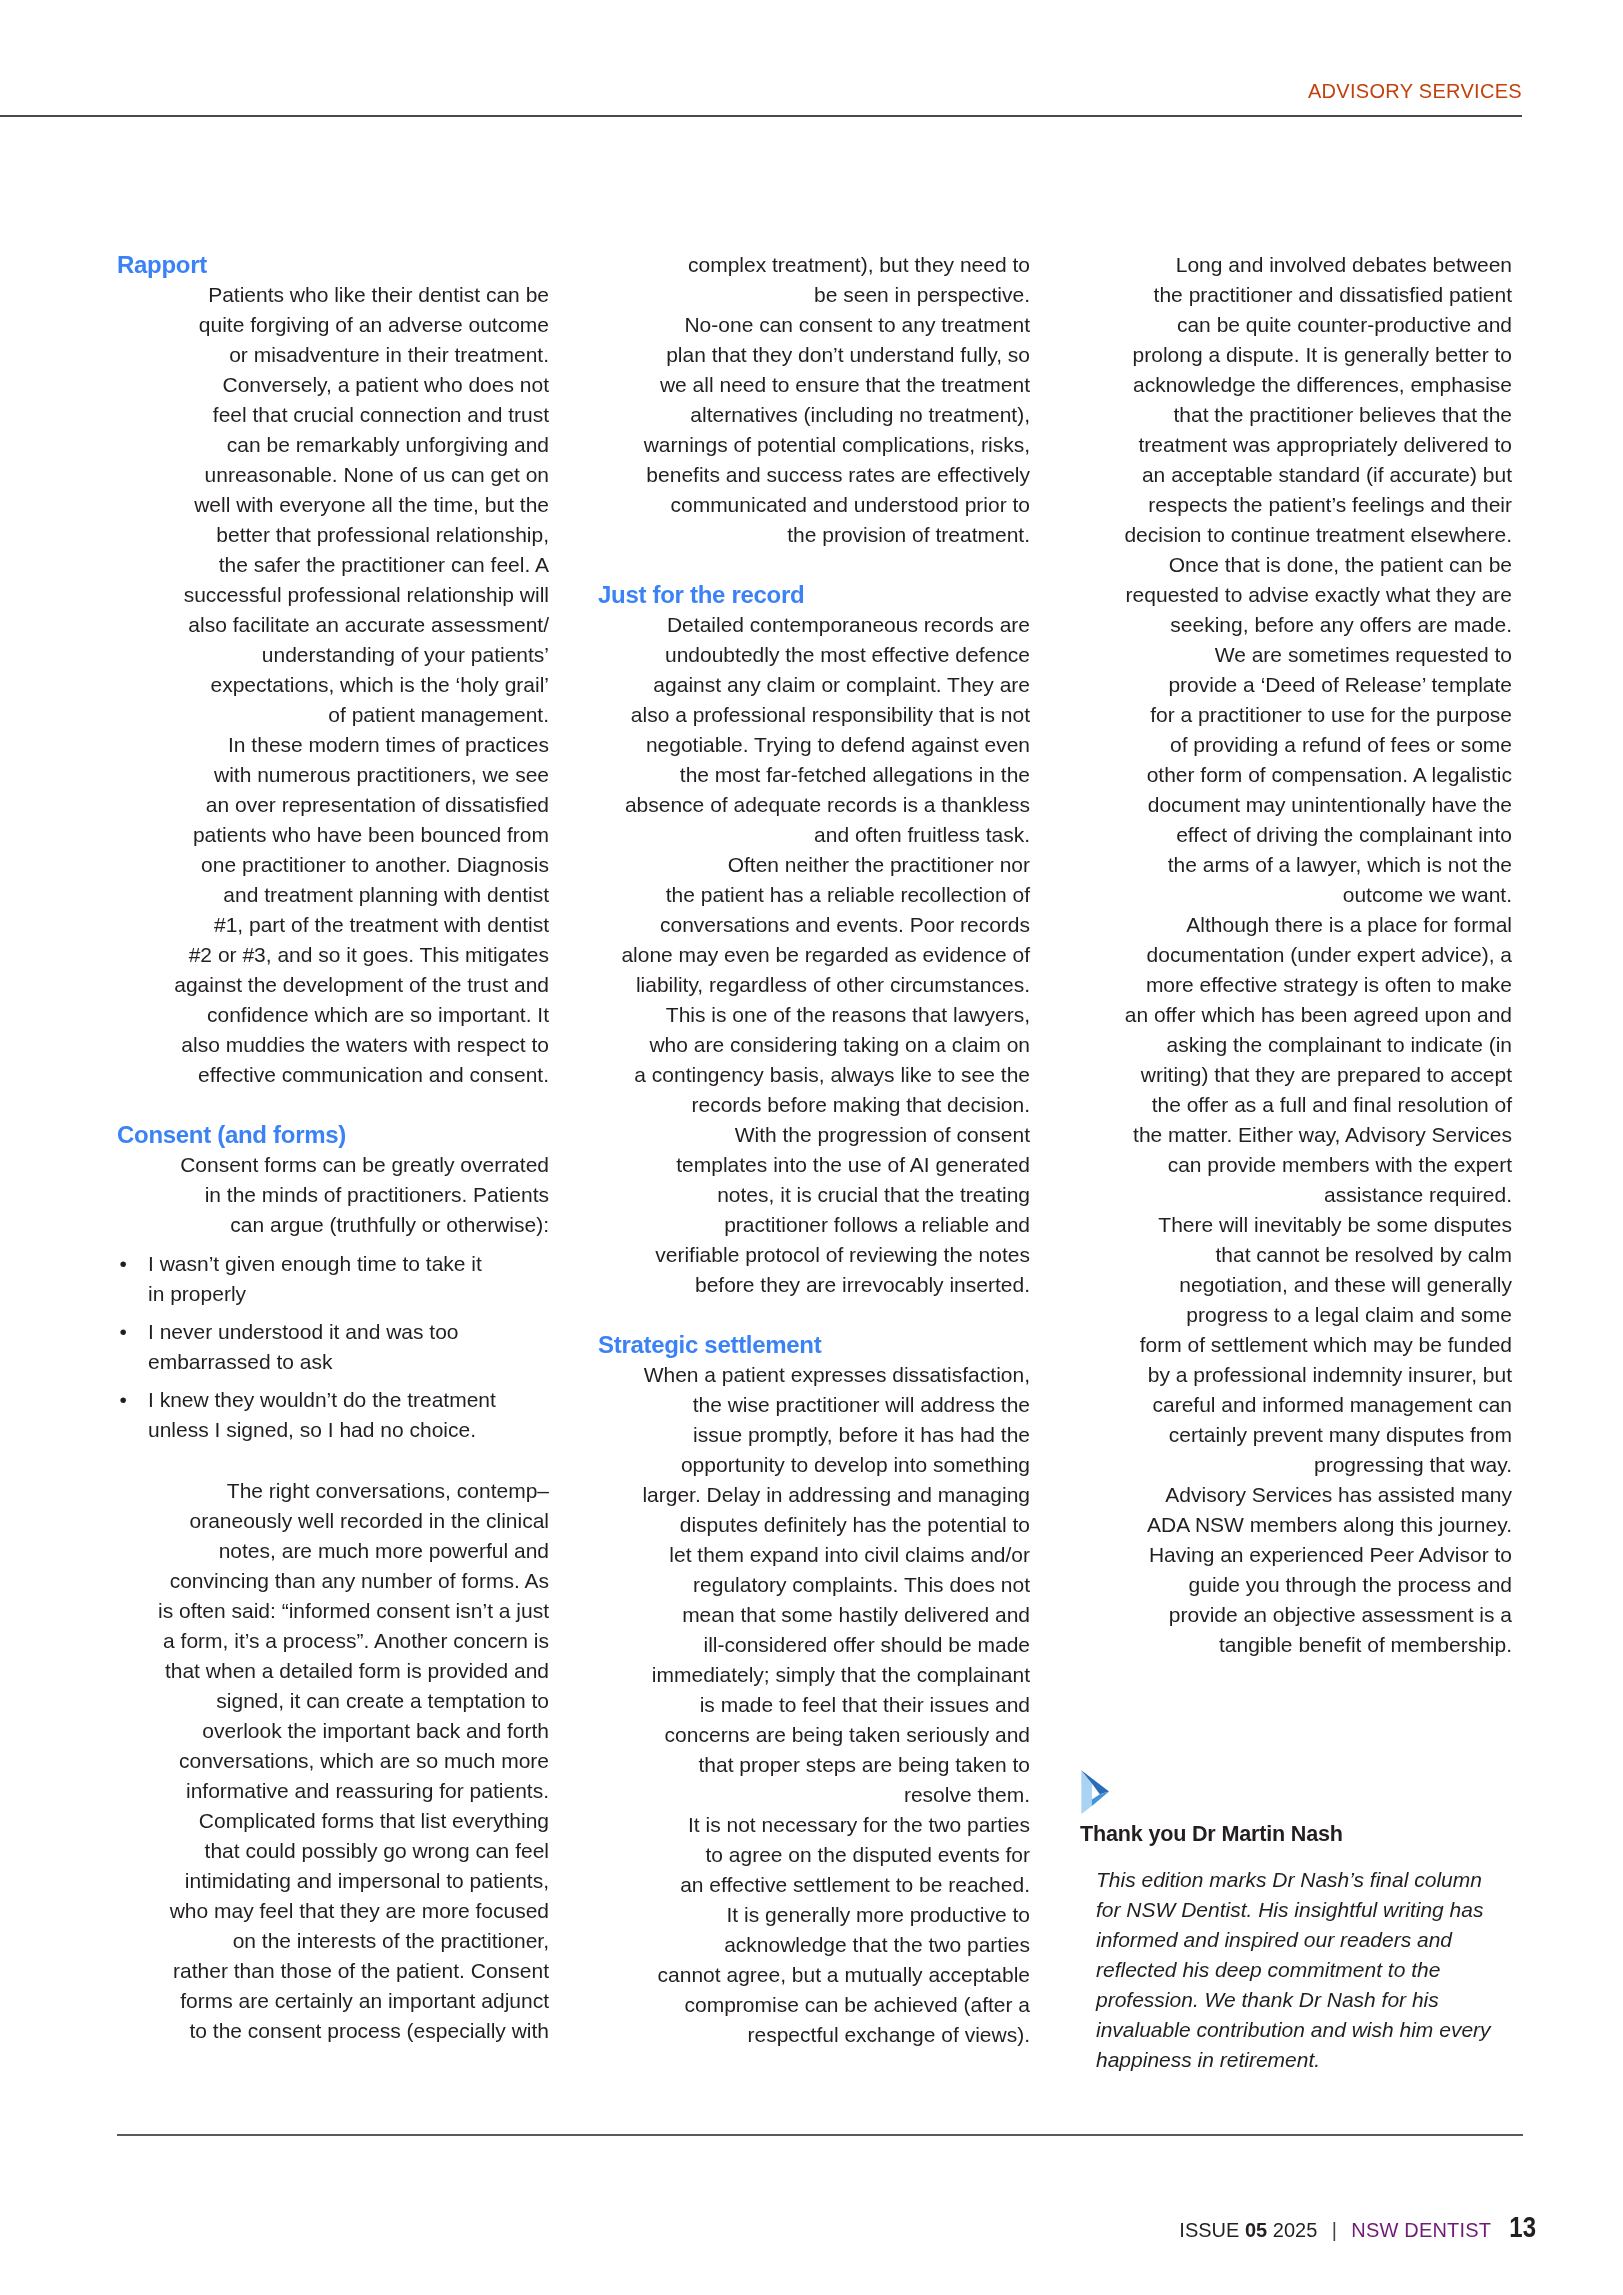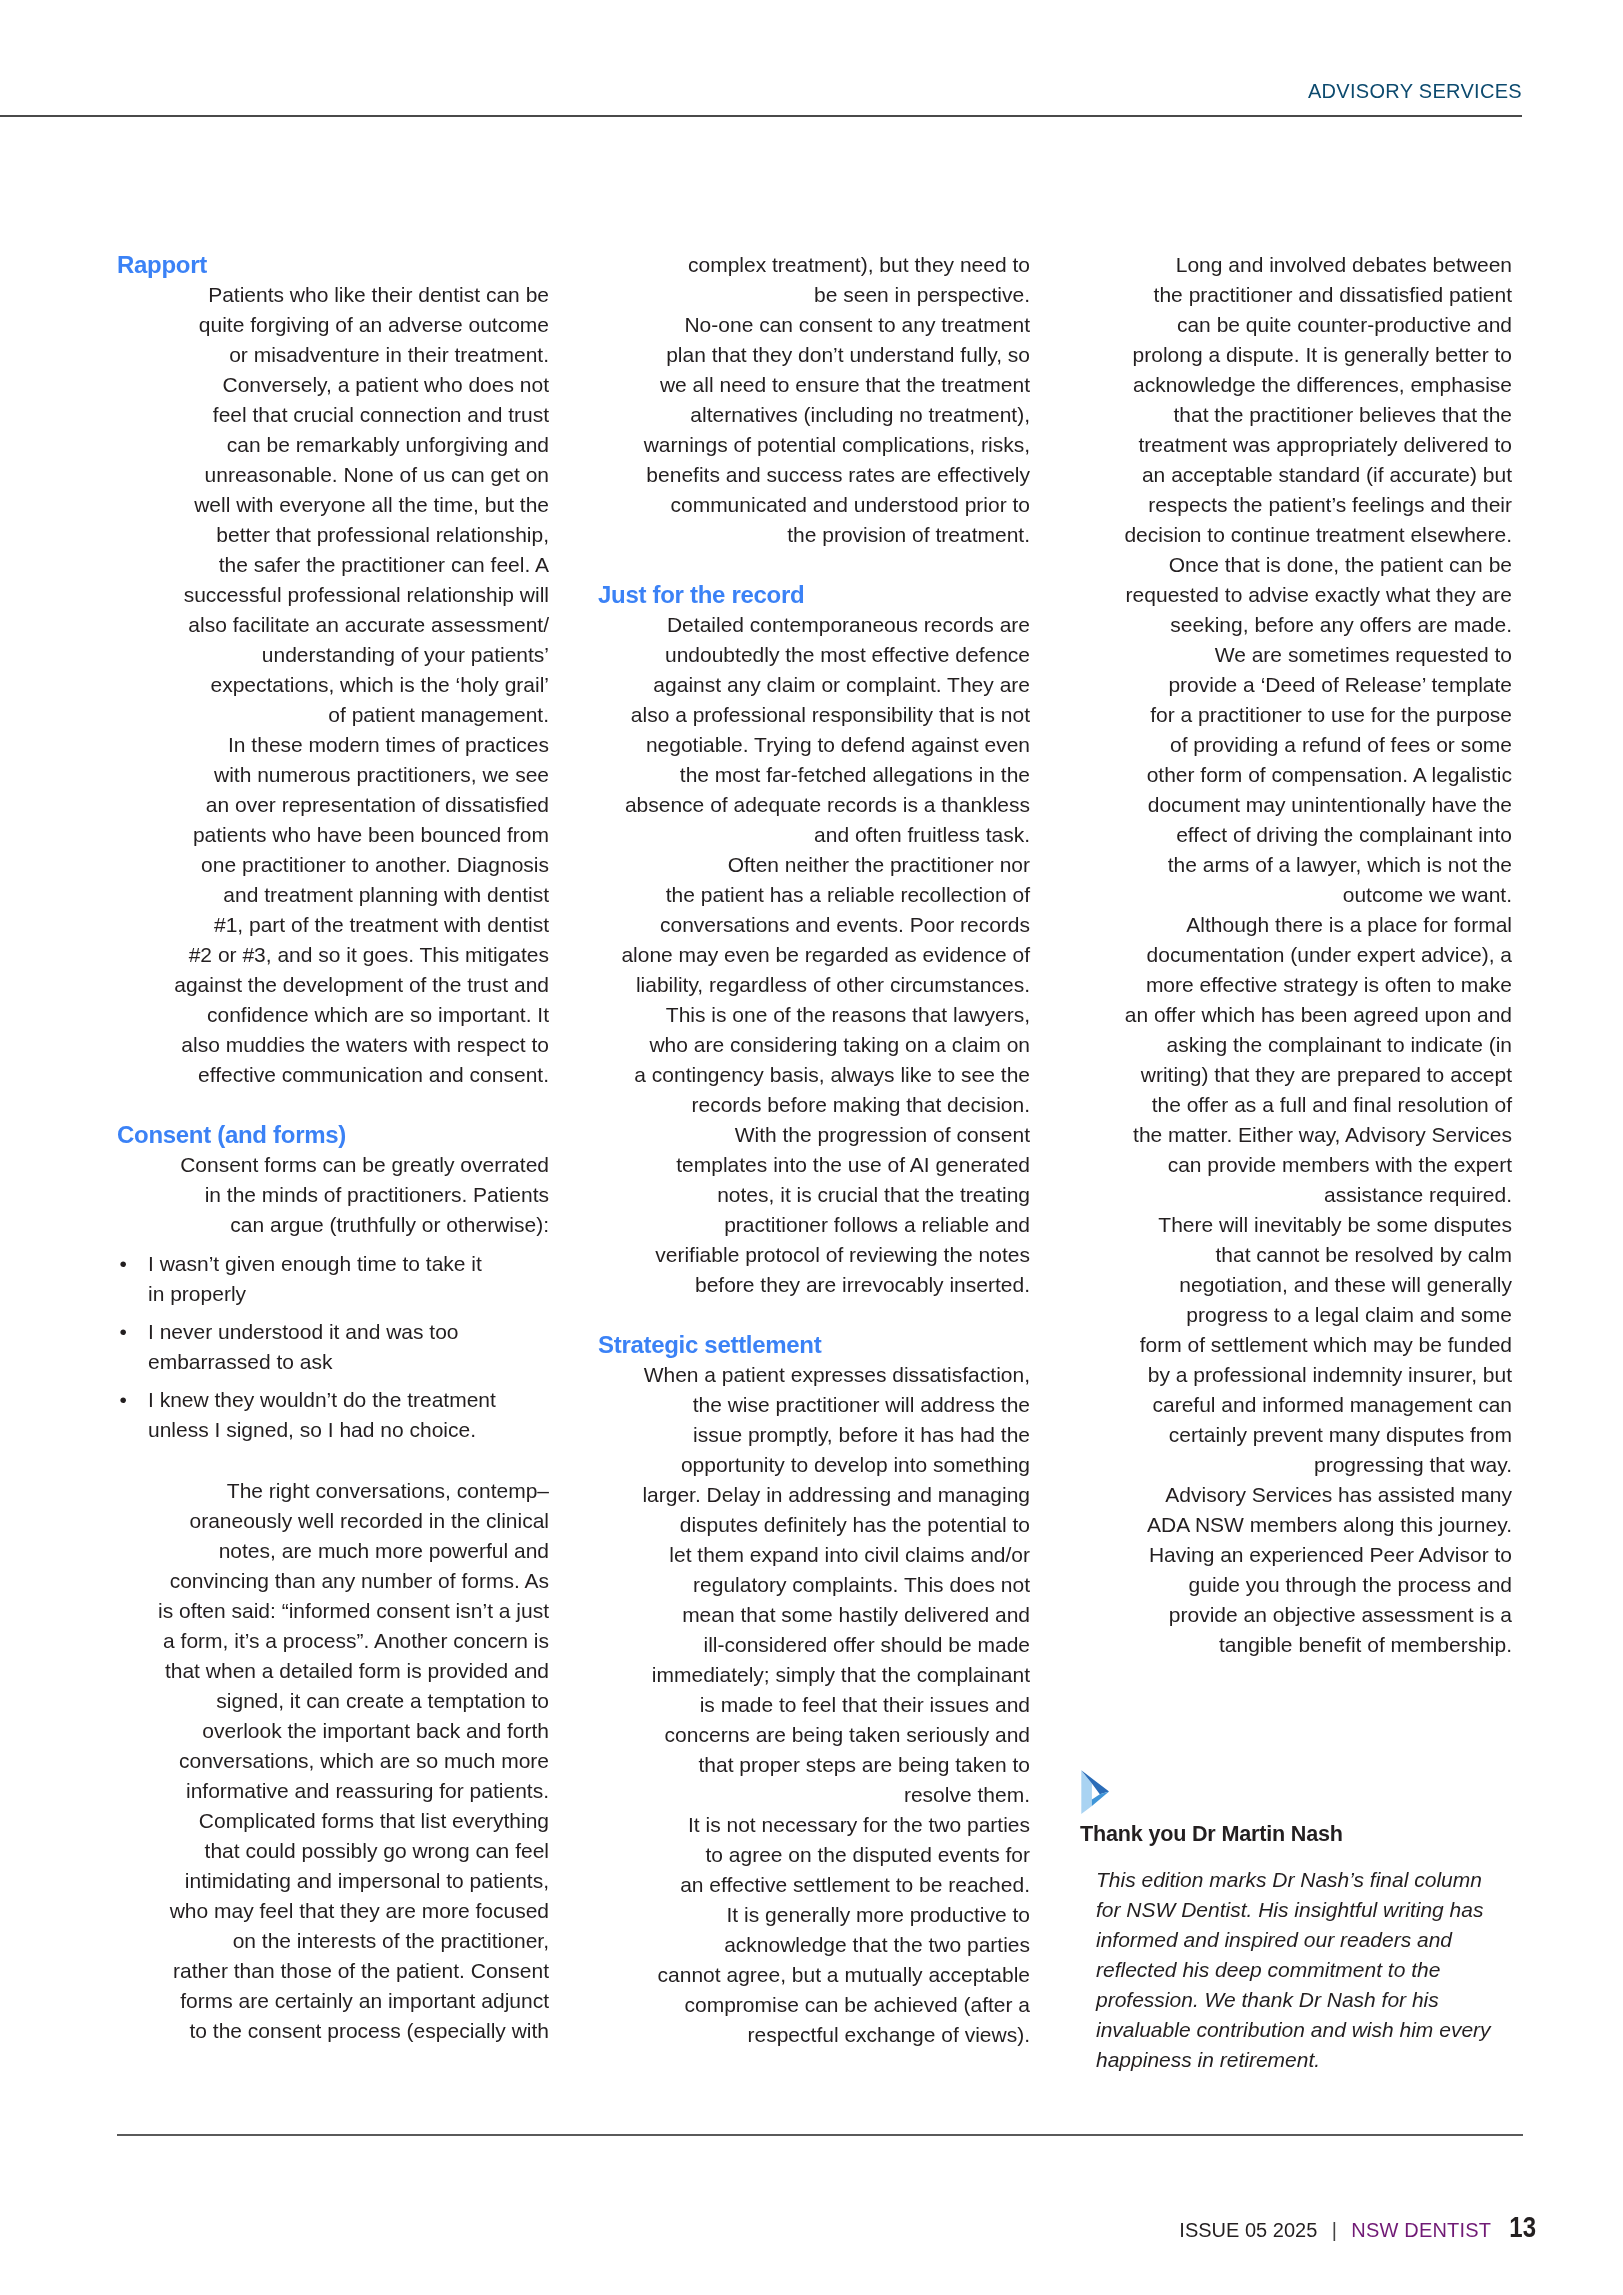"ADVISORY SERVICES" .running-head { color: #0c4a6e -> #c2410c }
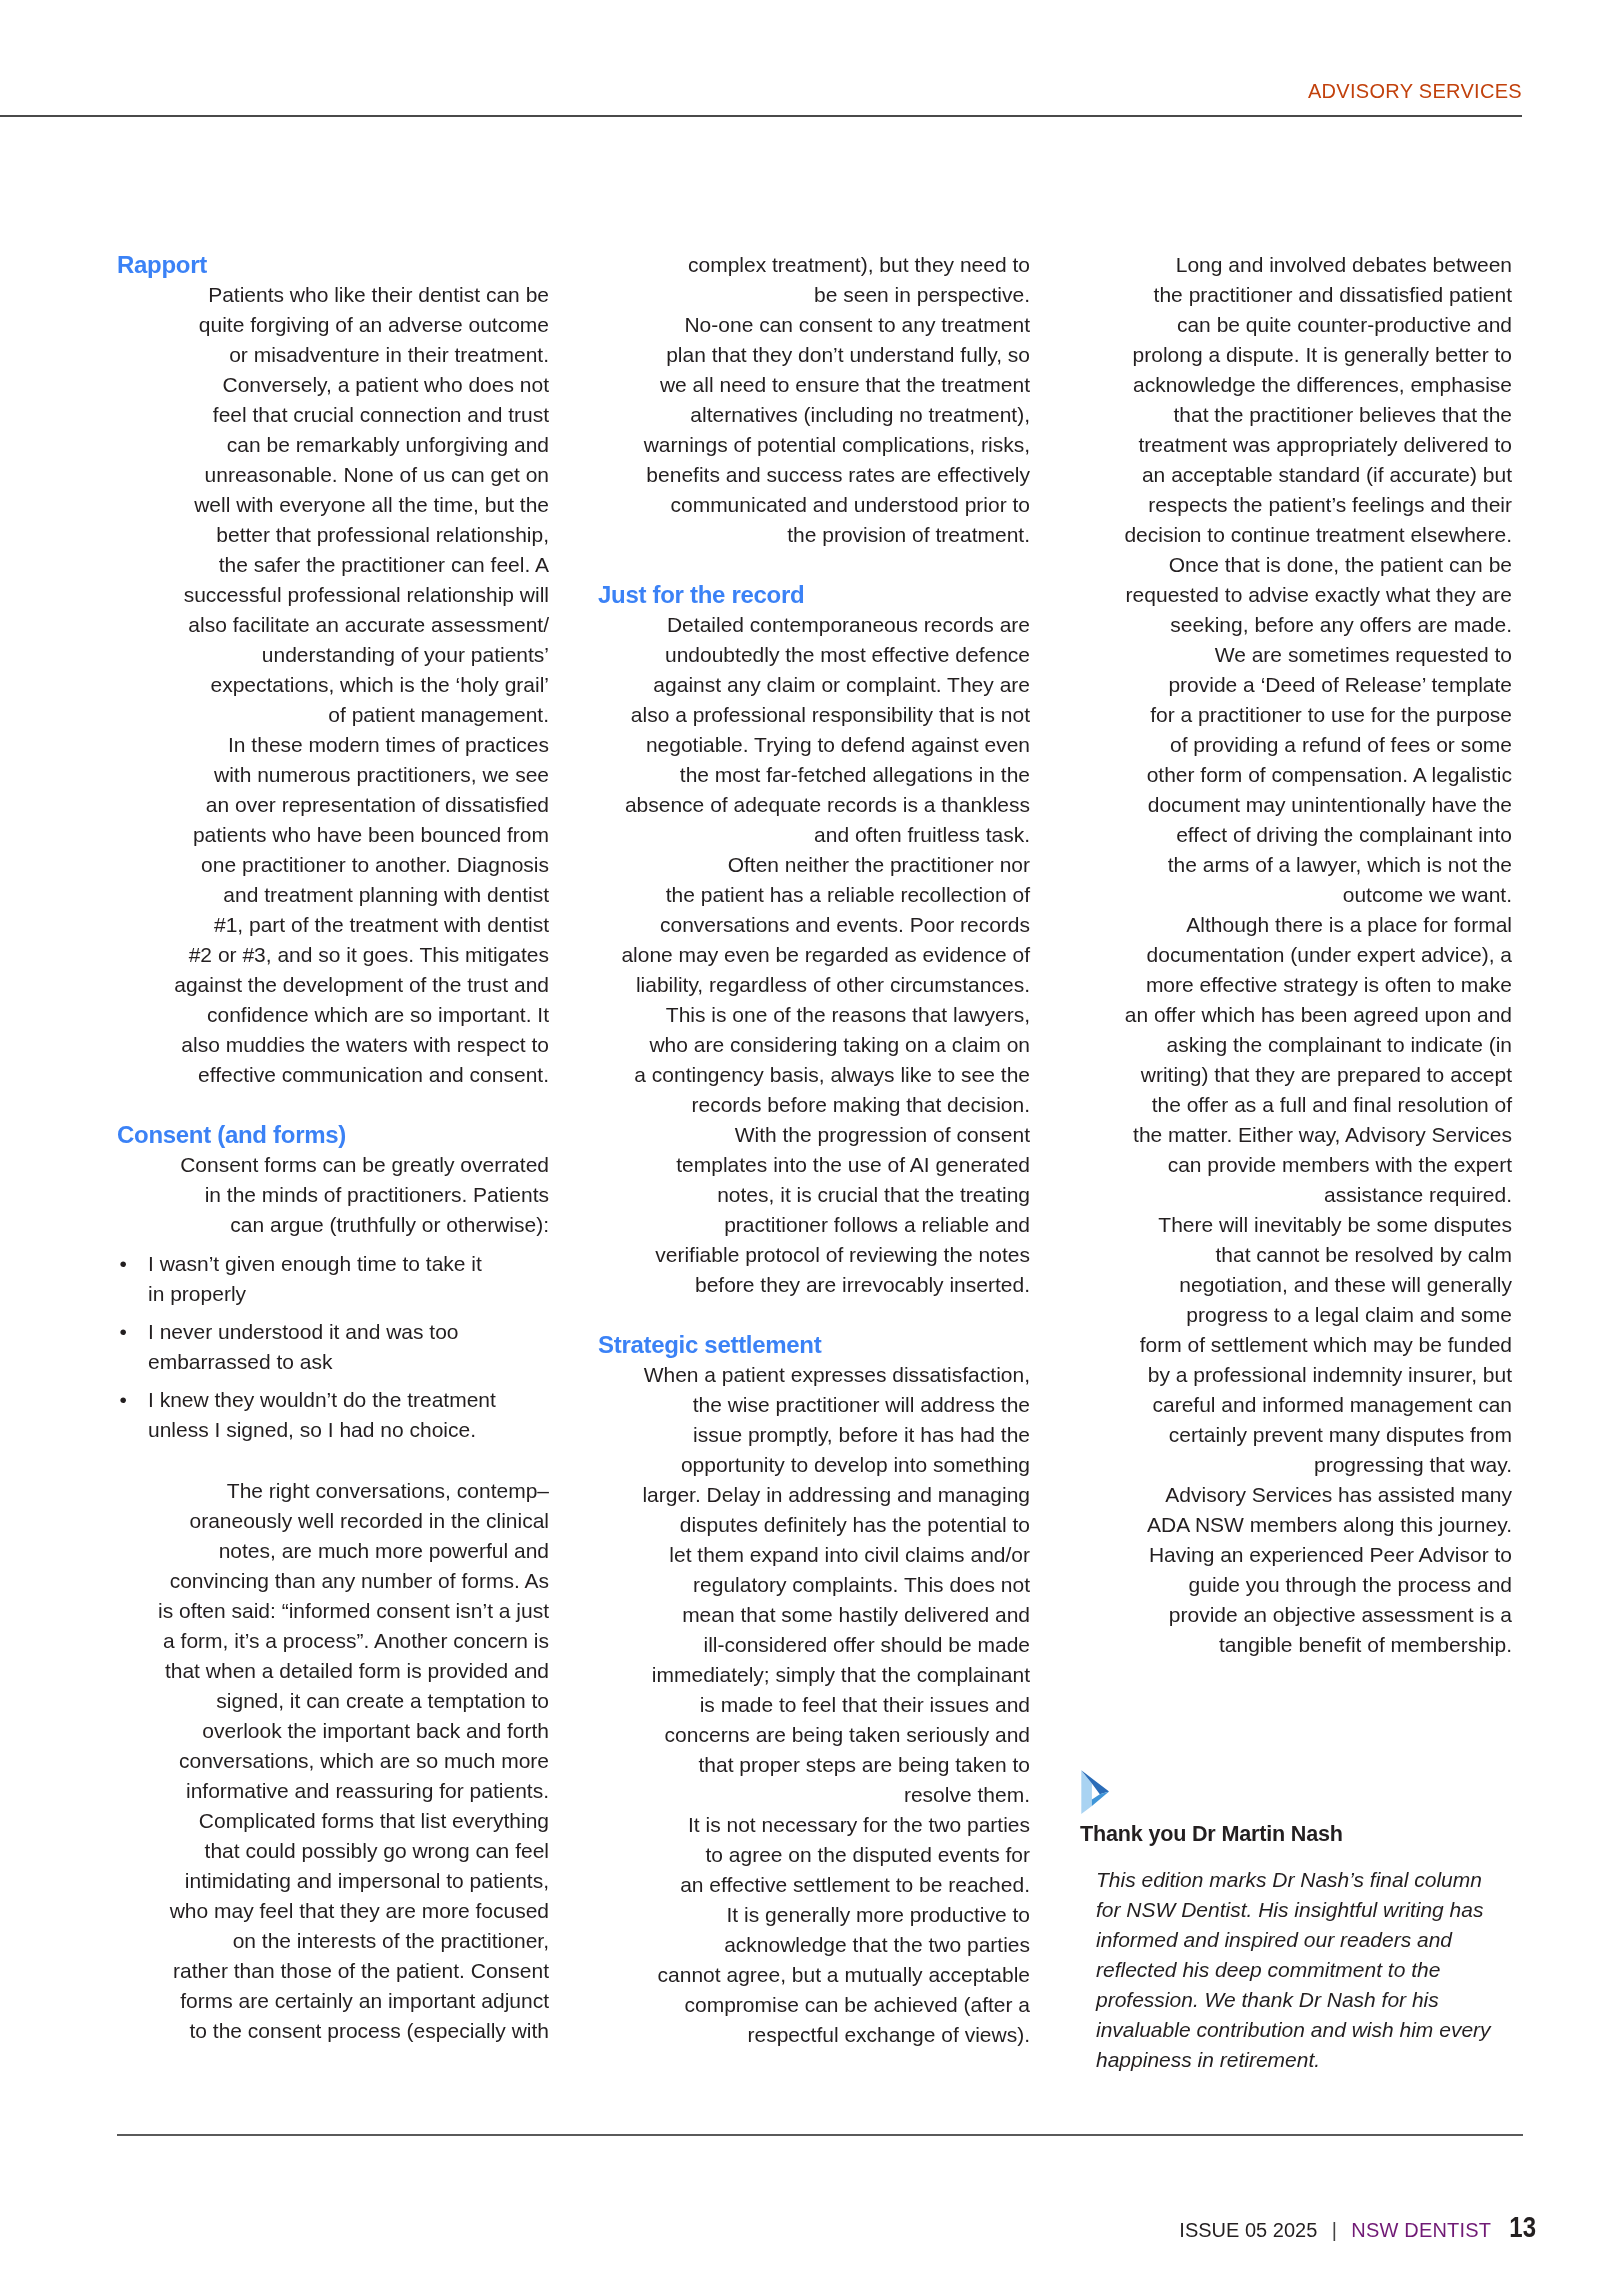"05" .footer .issue-num { font-weight: normal -> bold }
